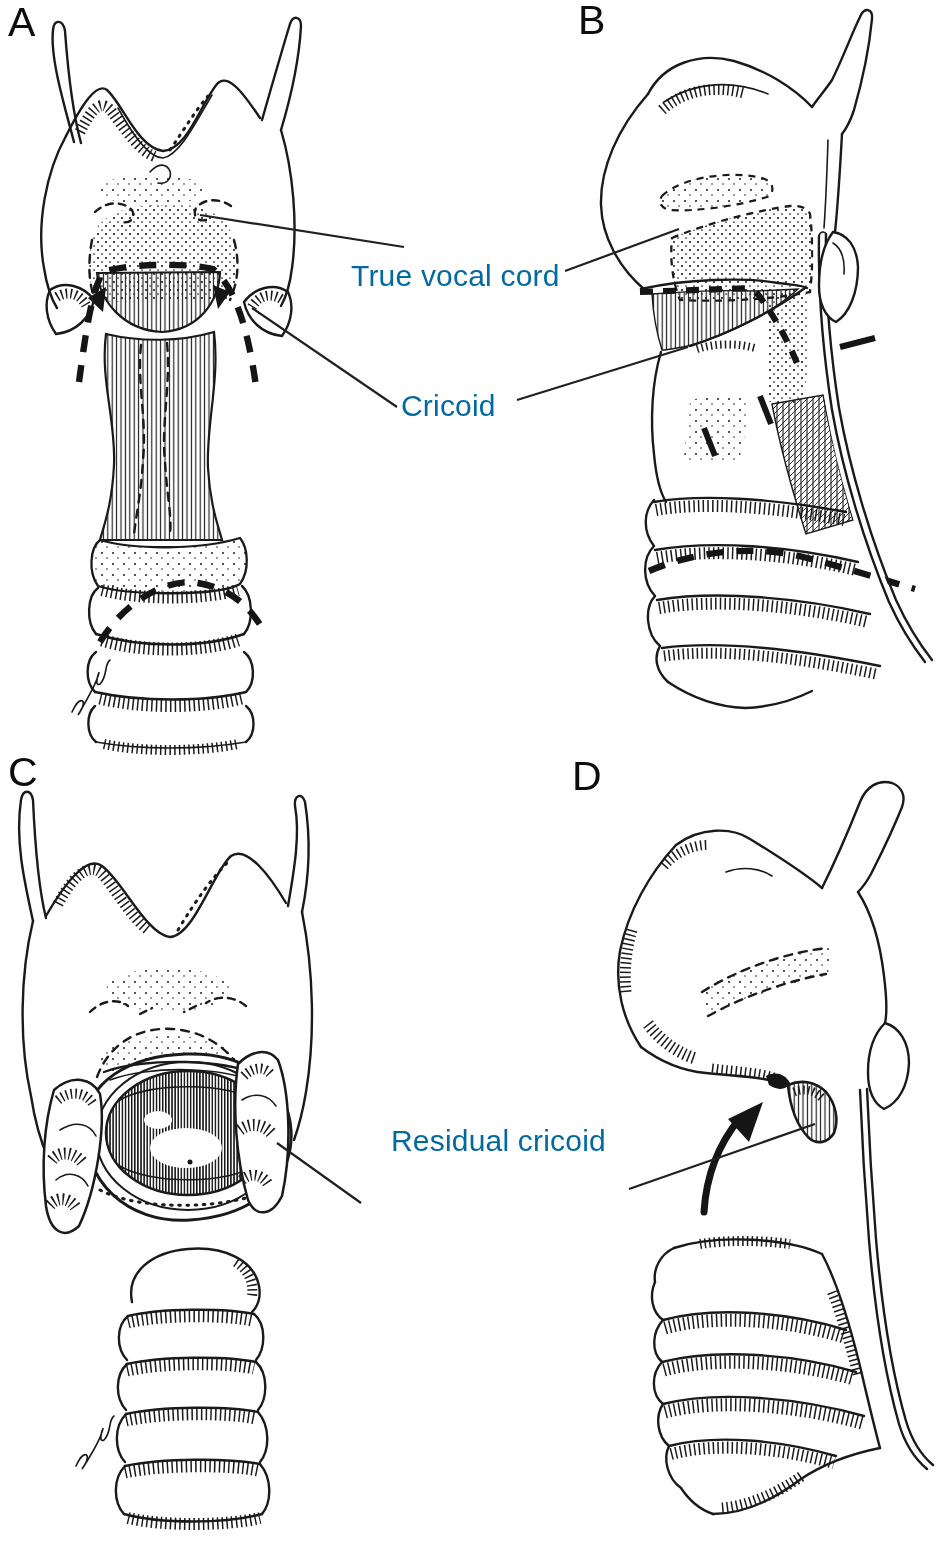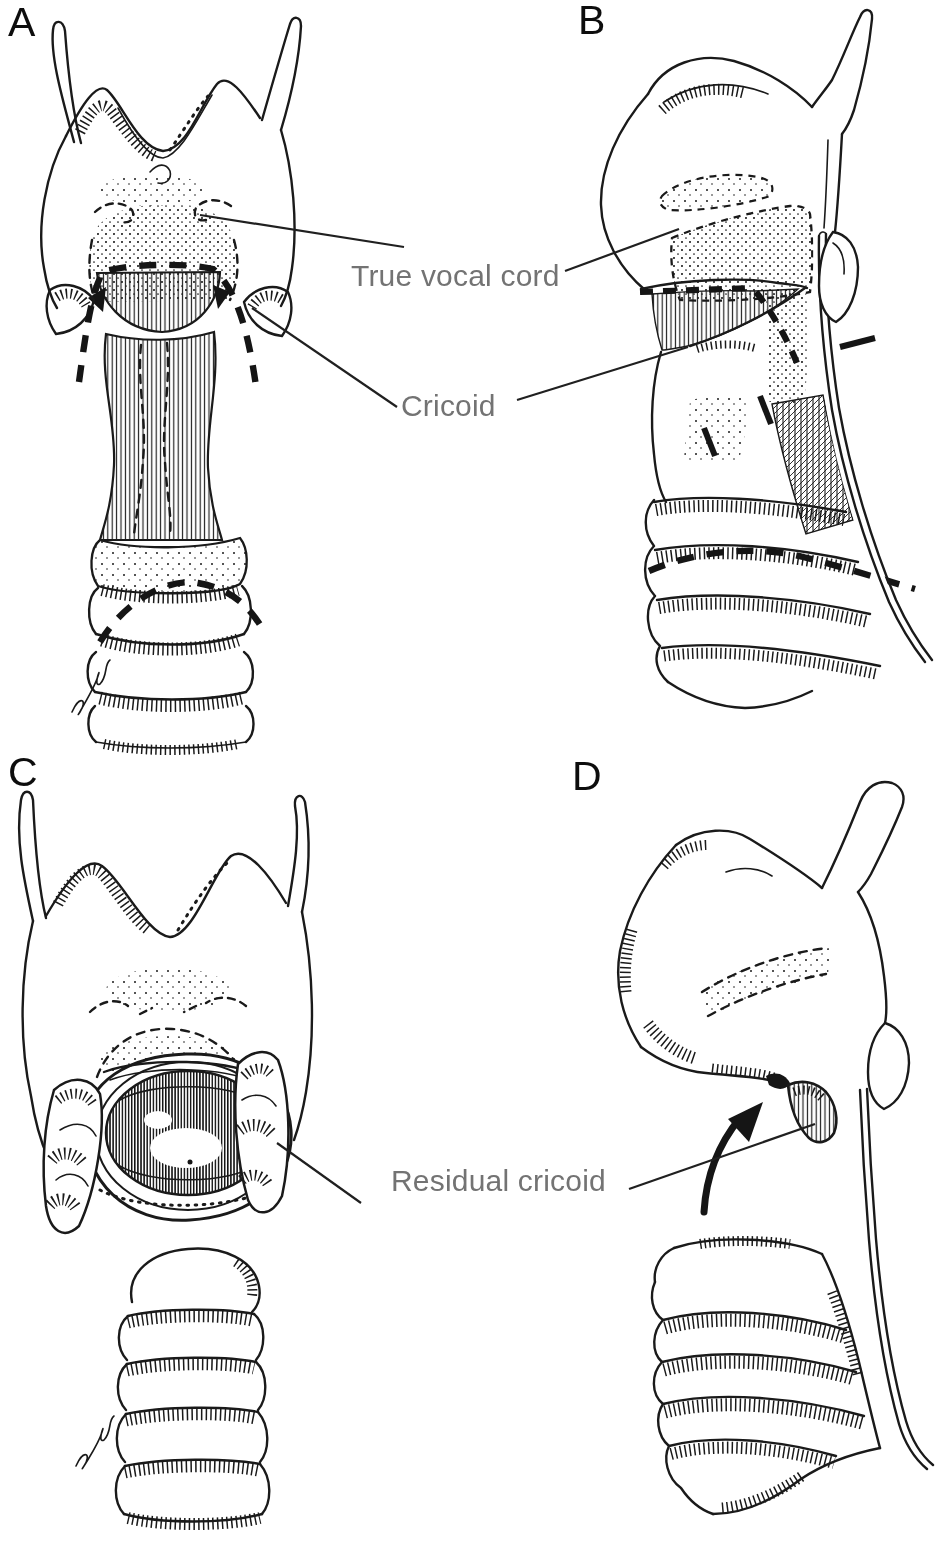"True vocal cord" .fig-label { color: #737373 -> #0369a1 }
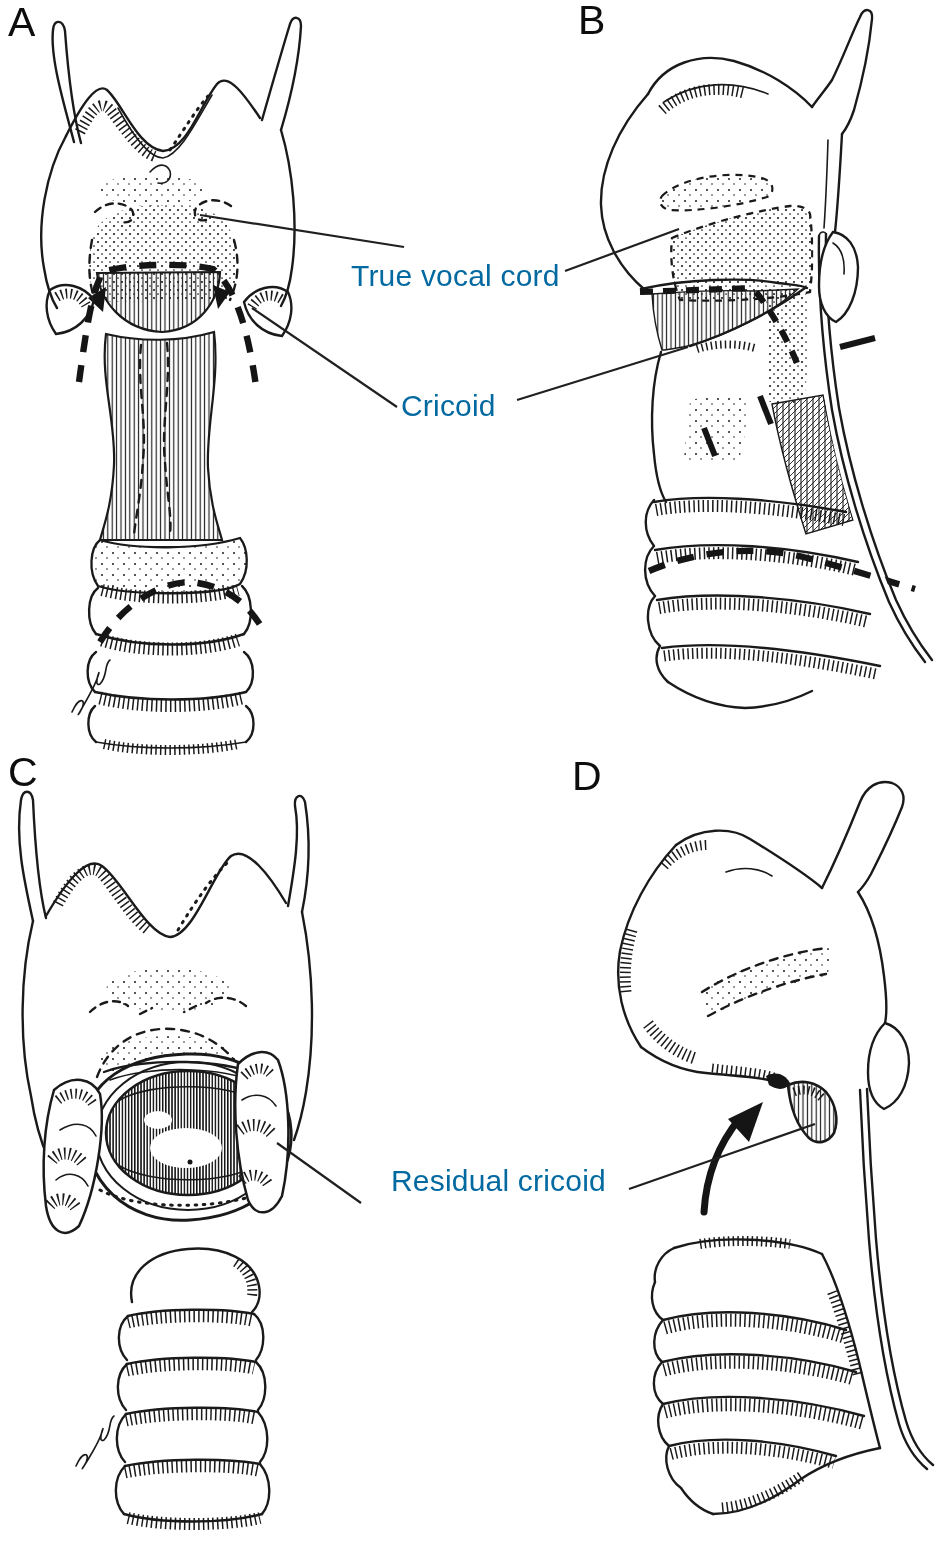"Residual cricoid" div.fig-label { top: 1164px -> 1124px }
